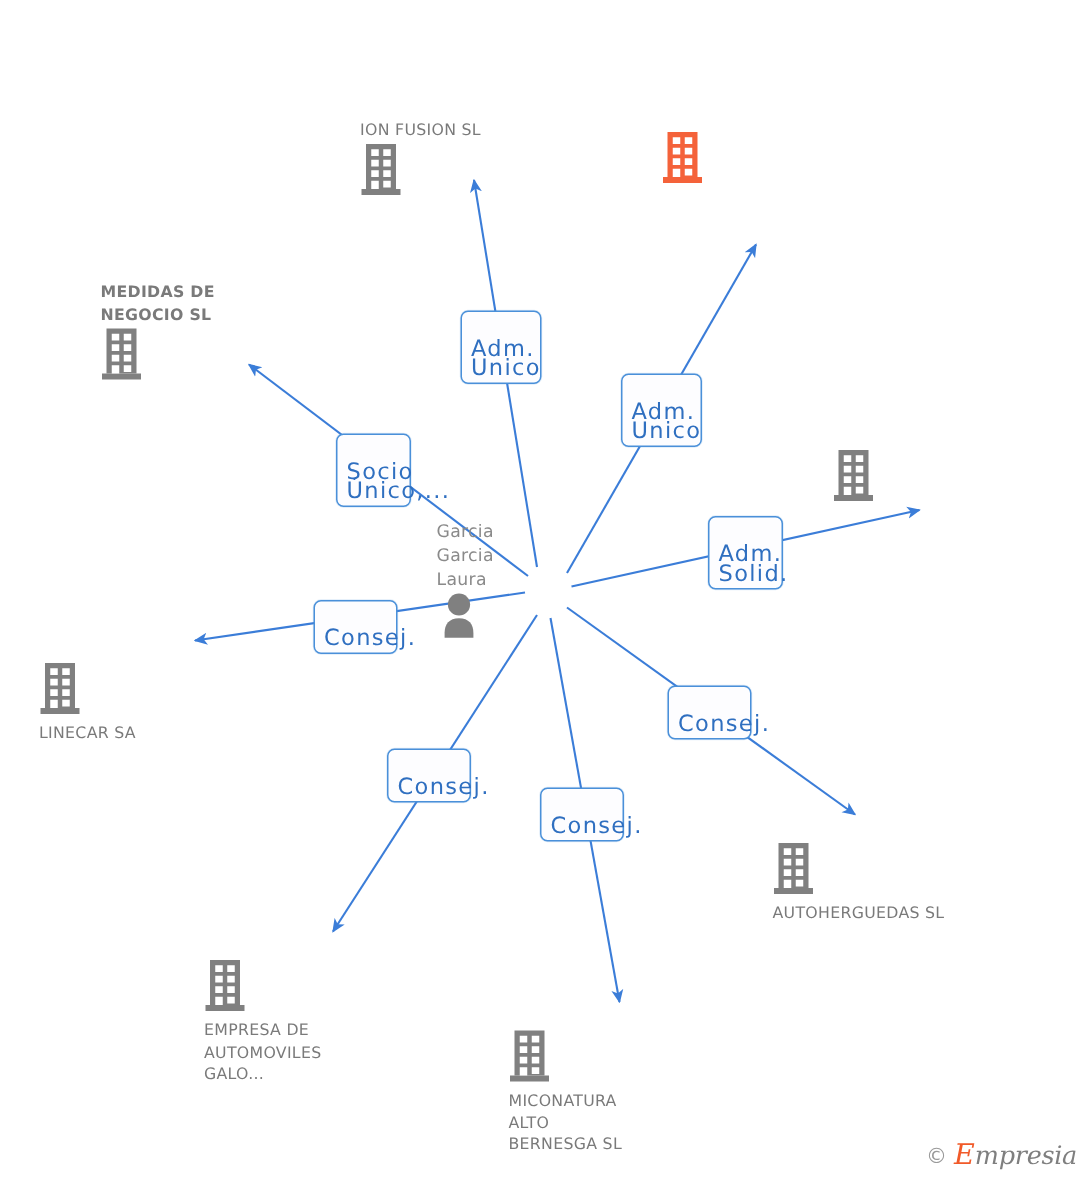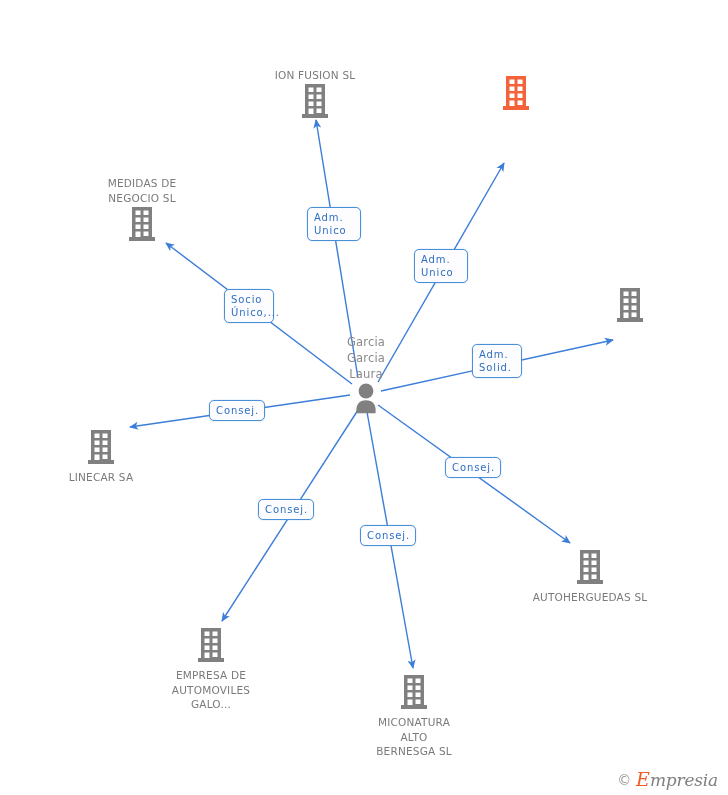"ION FUSION SL" .node { margin-top: none -> 12px; text-align: center -> none }
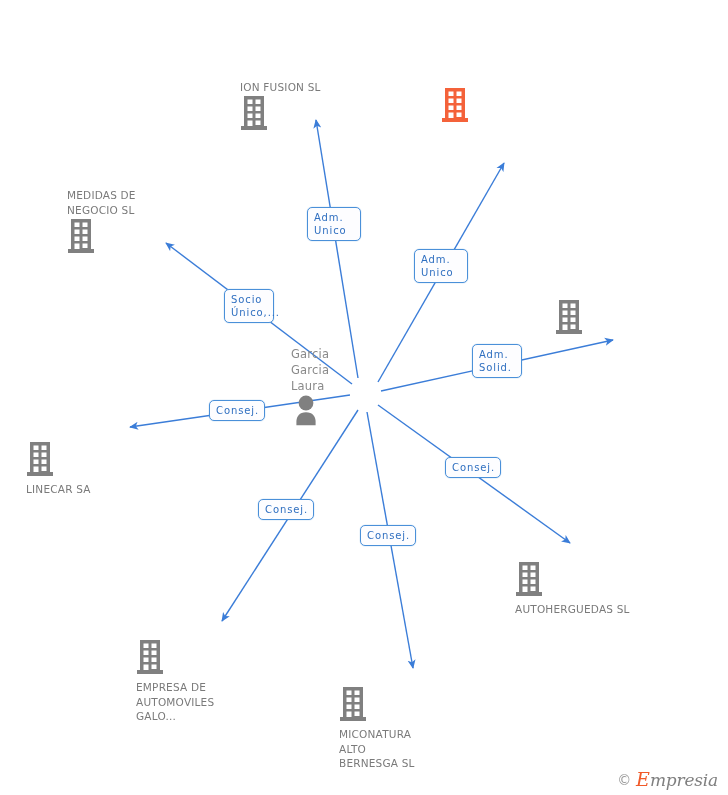"MEDIDAS DE" div.node { font-weight: none -> bold }
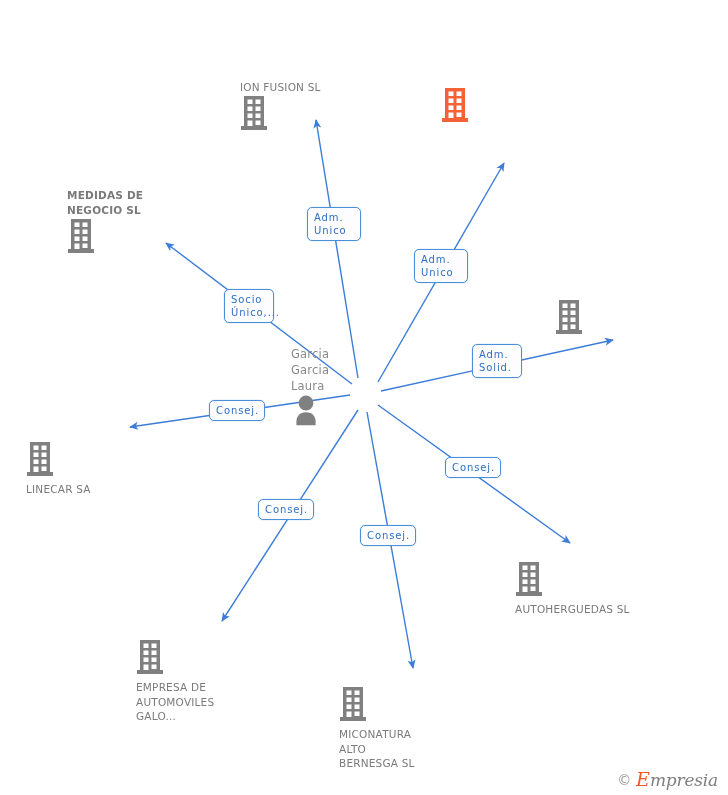"Adm." .edge-label { font-size: 10px -> 15px; padding: 3px 5px 3px 6px -> 18px 5px 3px 6px }
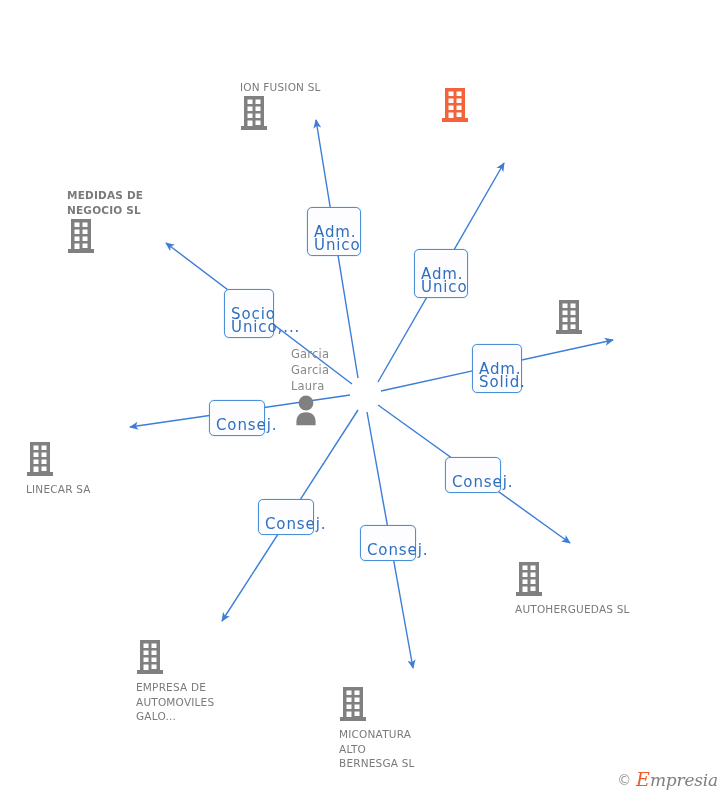"© Empresia" #watermark { bottom: 4px -> 14px }
